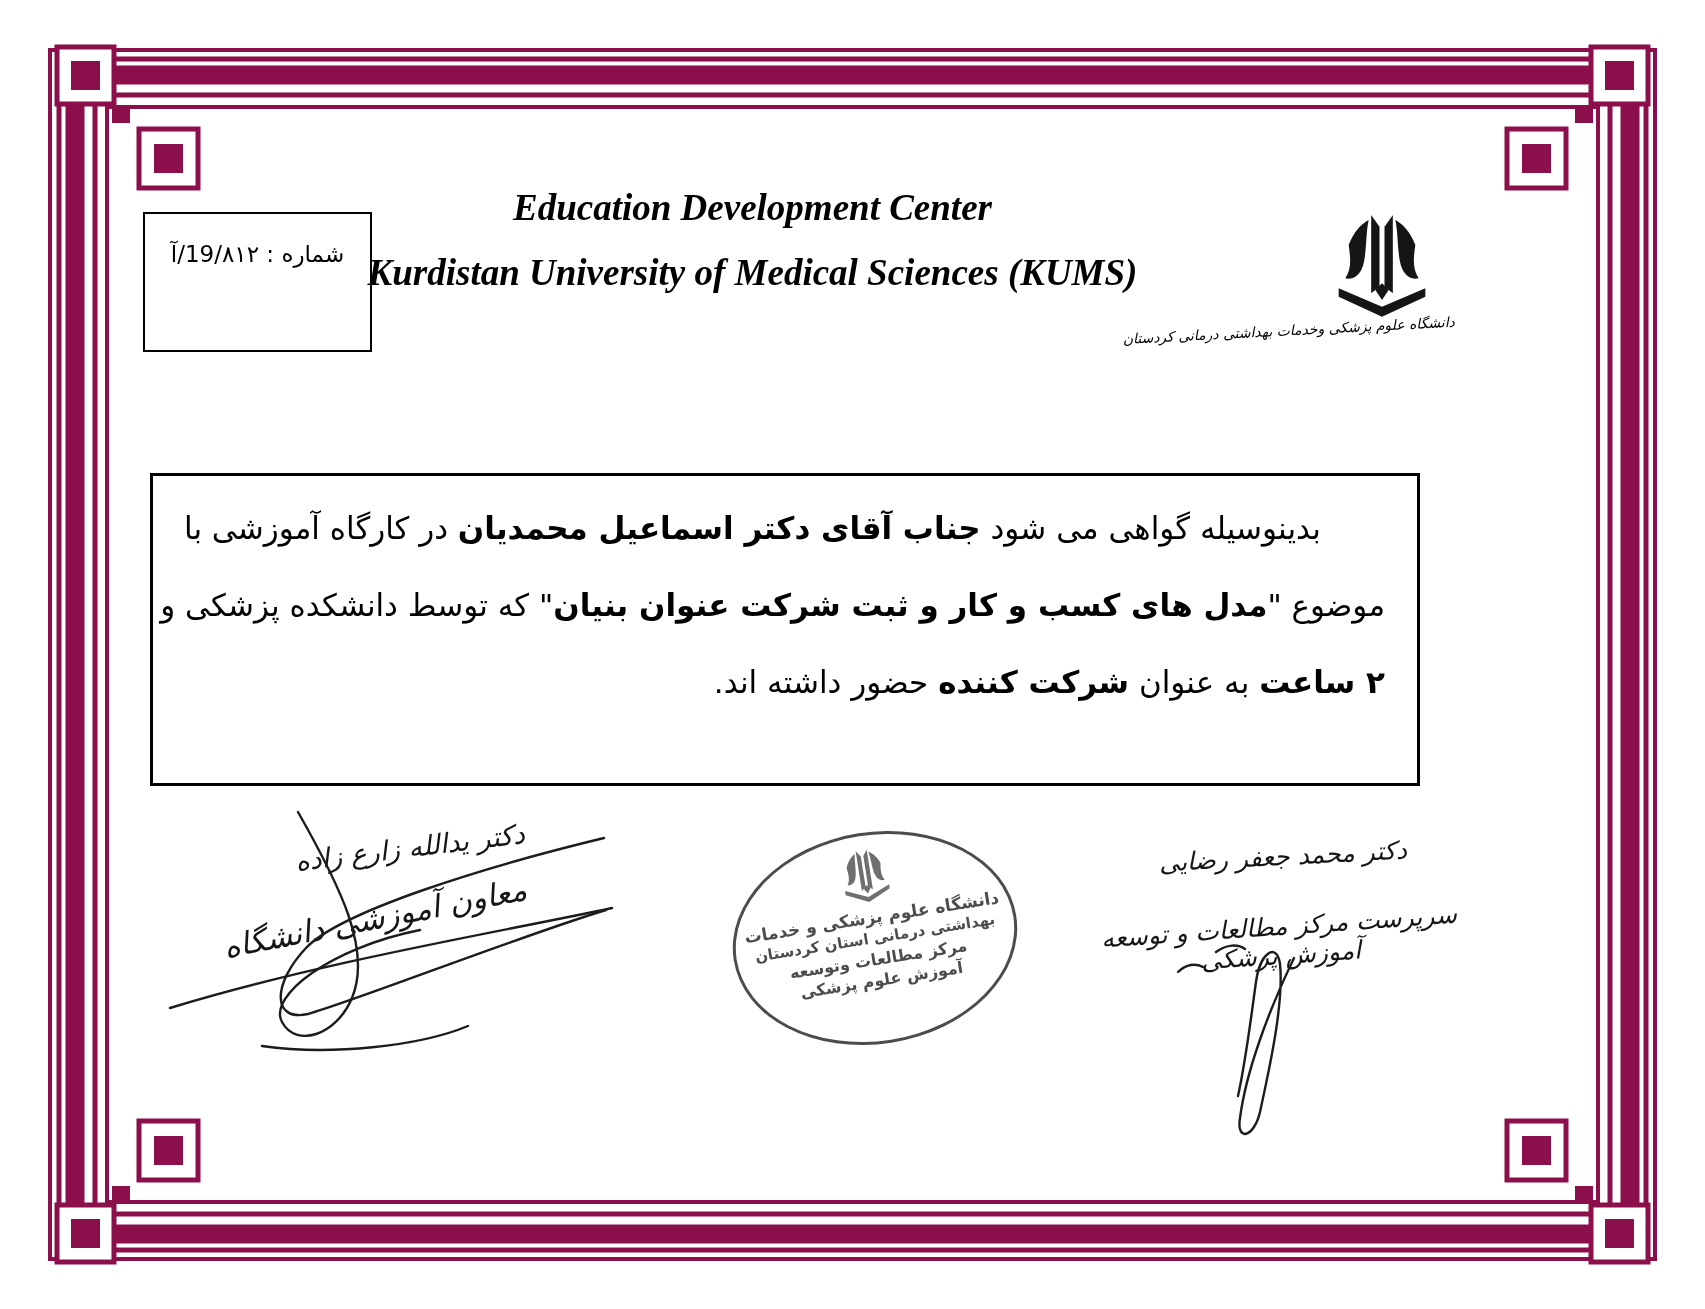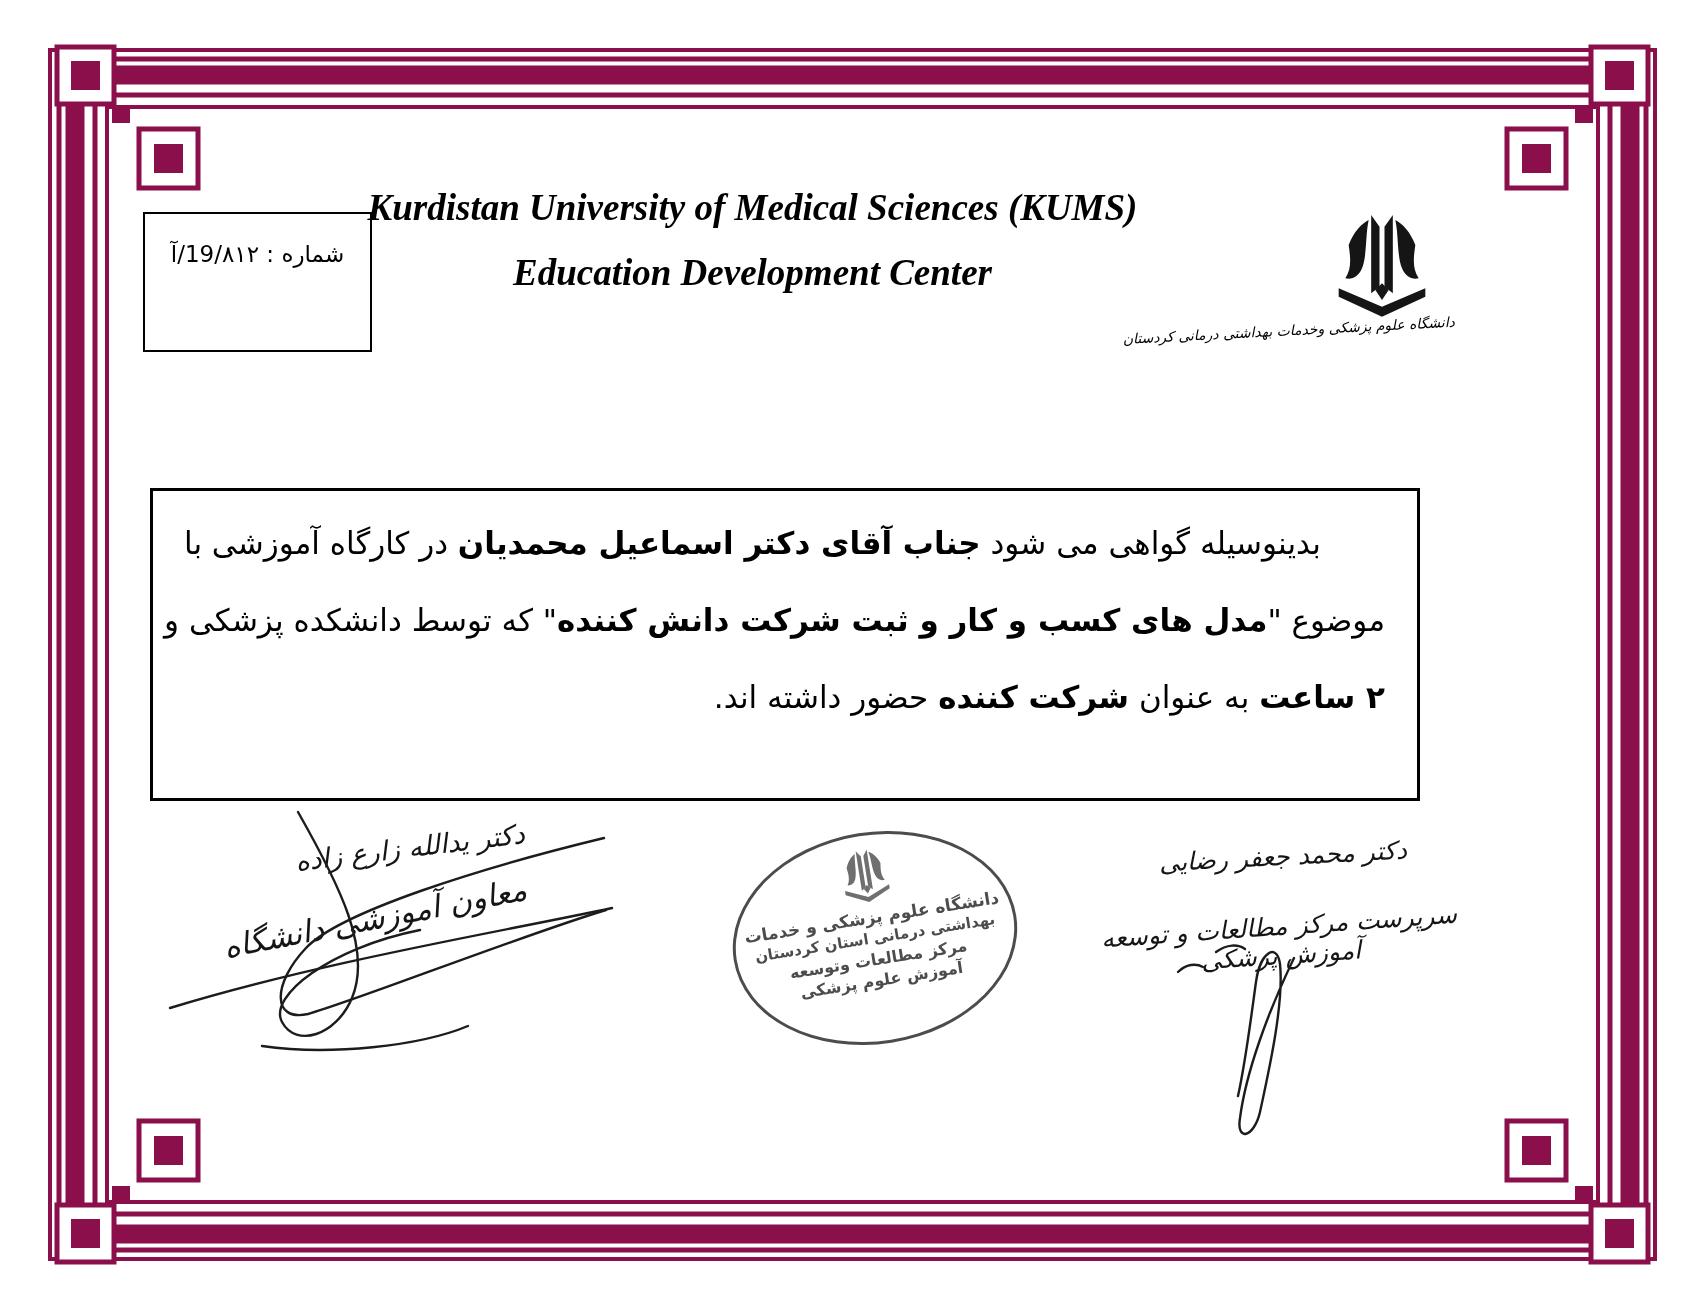"Kurdistan University of Medical Sciences" div.t { order: before "Education Development Center" -> after "Education Development Center" }
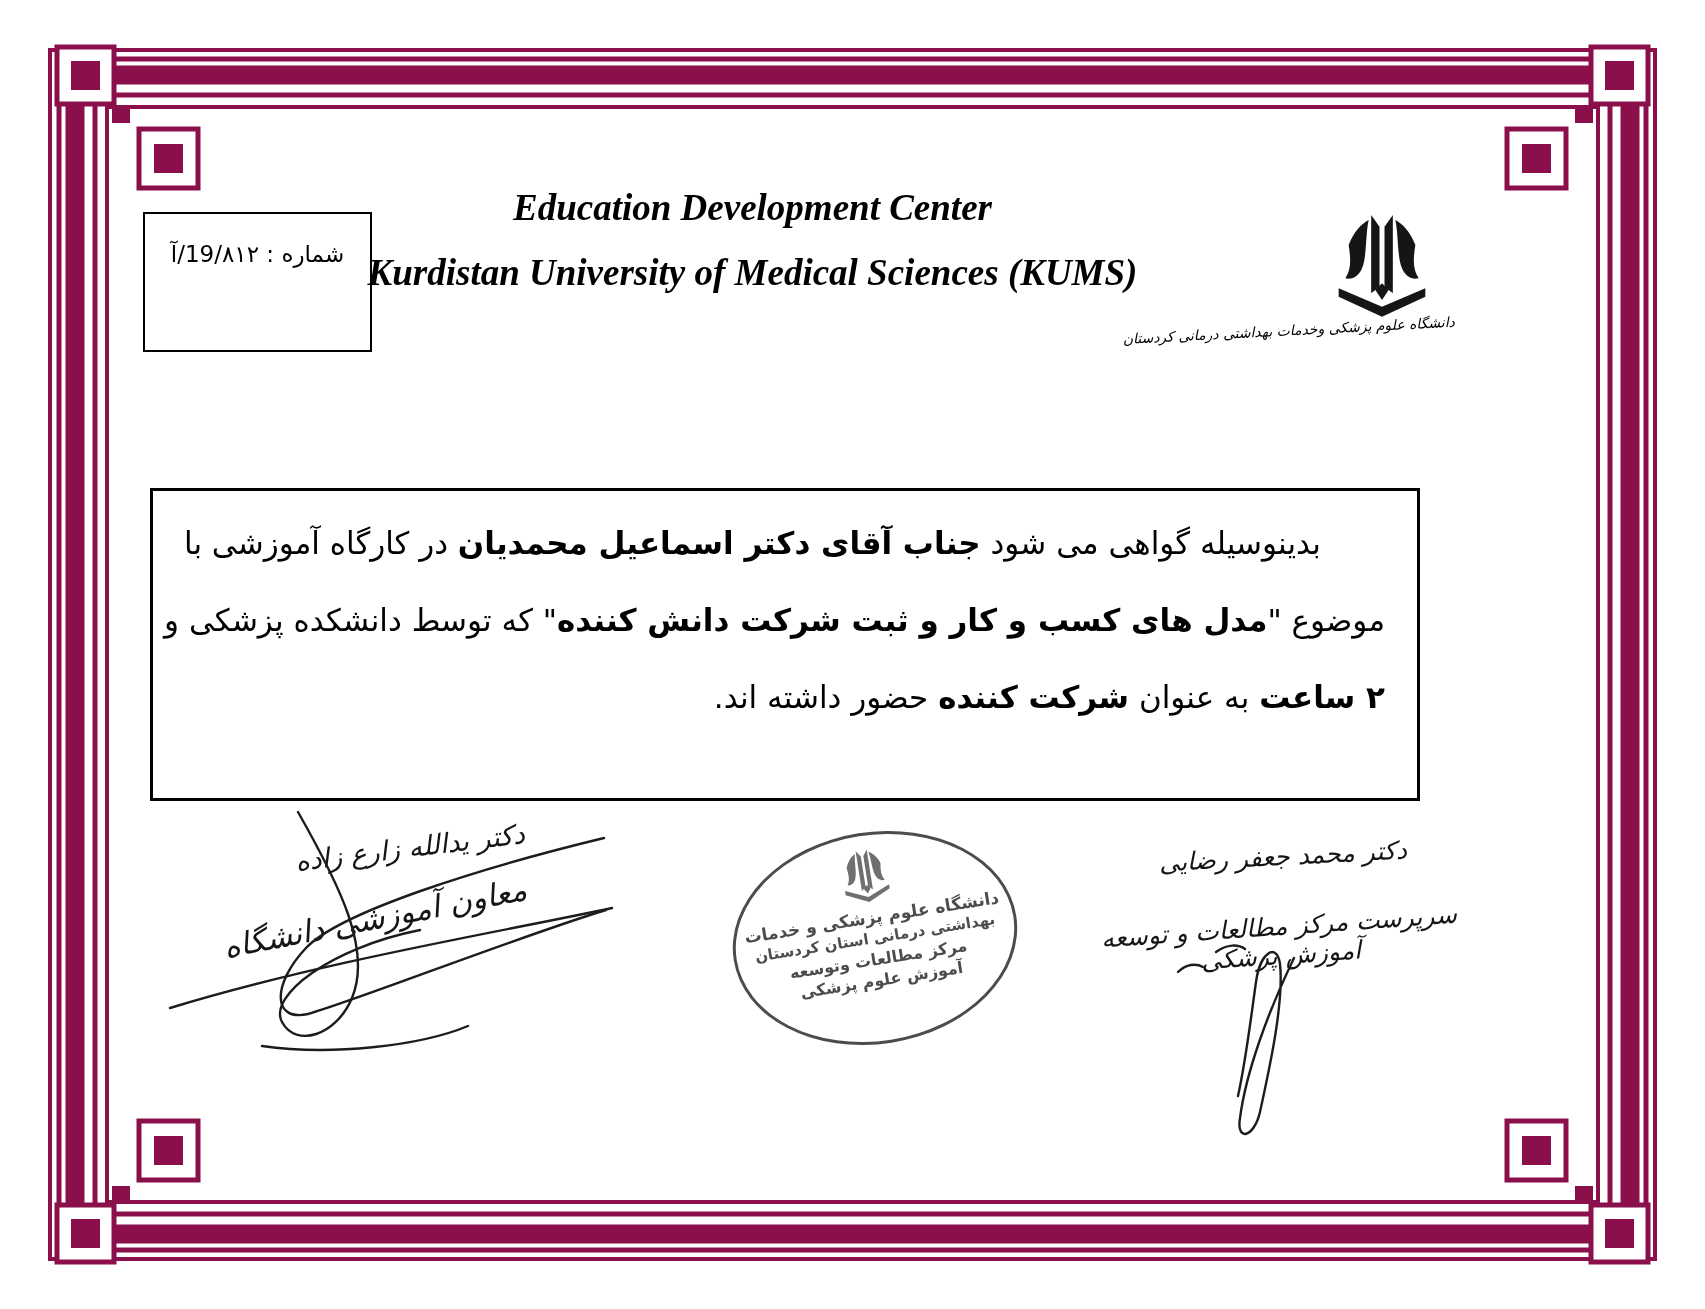"بدینوسیله گواهی می شود جناب" .body-box { top: 488px -> 473px }
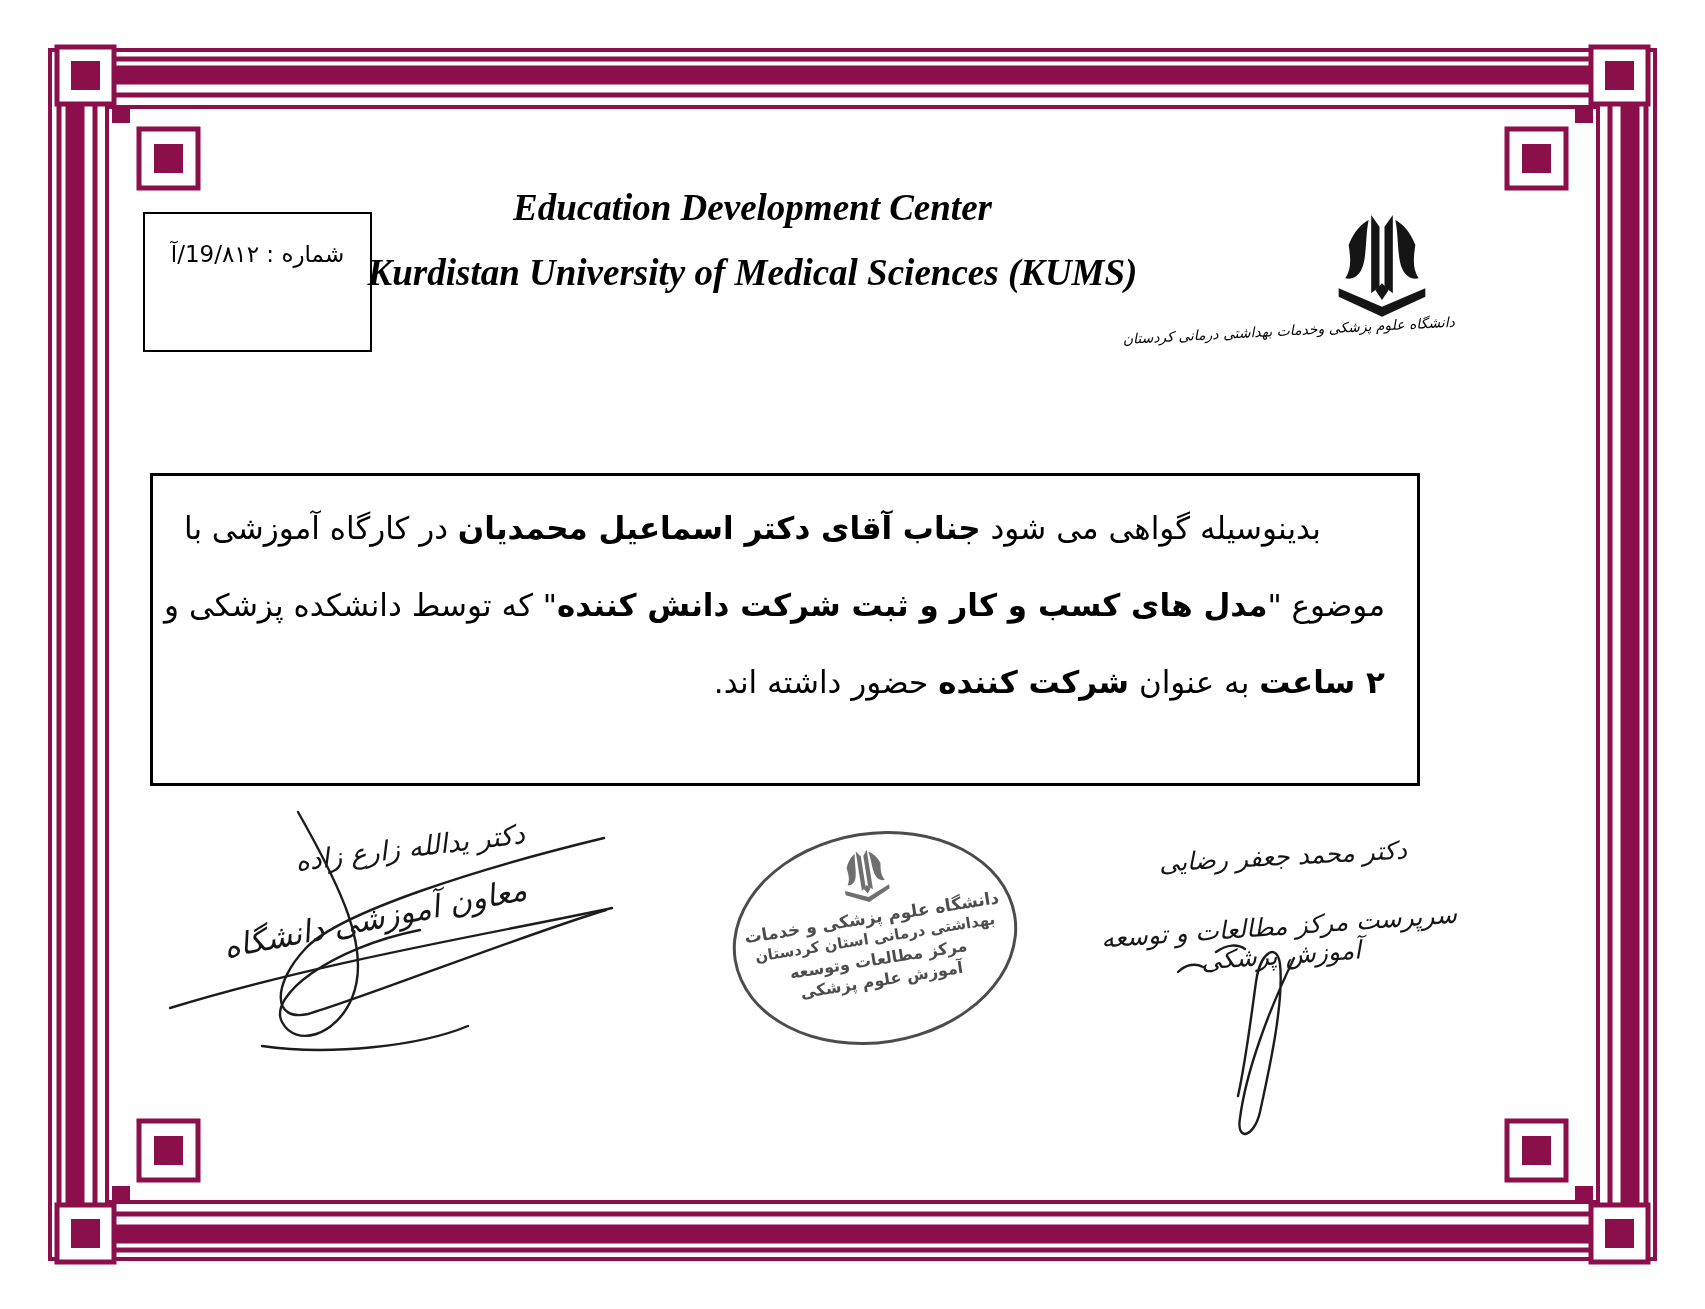"مدل های کسب و کار" span.b { text: دانش کننده -> عنوان بنیان }
